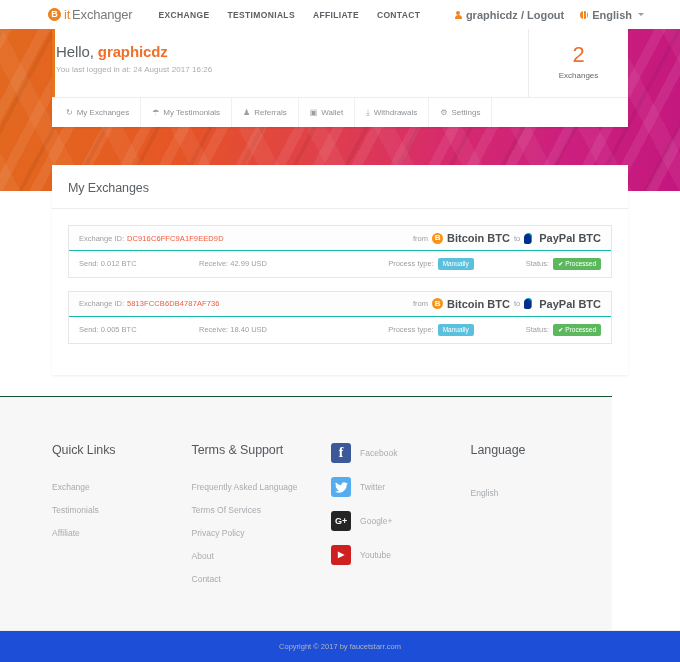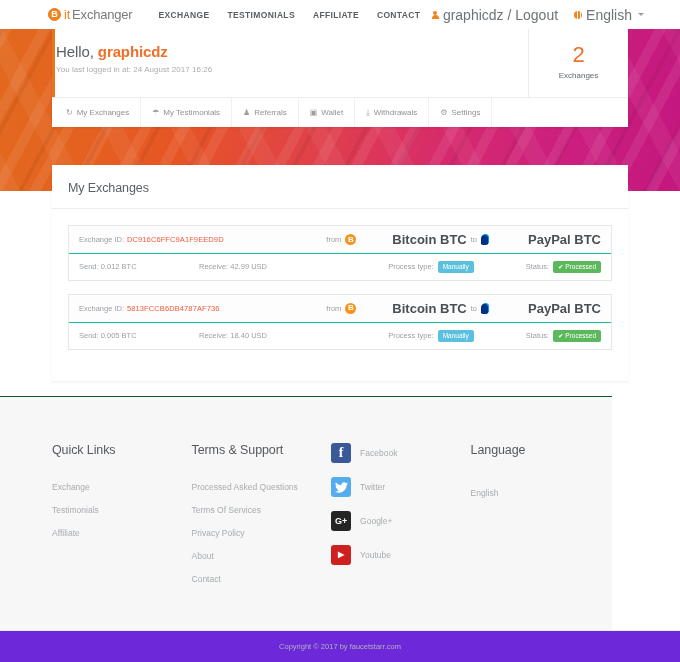"graphicdz / Logout" .nav-user, .nav-lang { font-size: 14px -> 11px; font-weight: none -> bold }
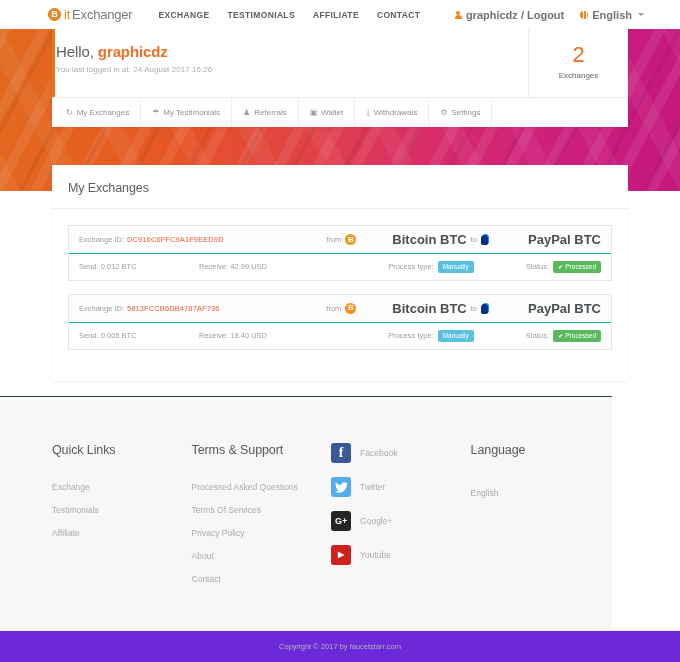"Bitcoin BTC" .ex-dir b { font-size: 13px -> 11px; margin-left: 32px -> none }
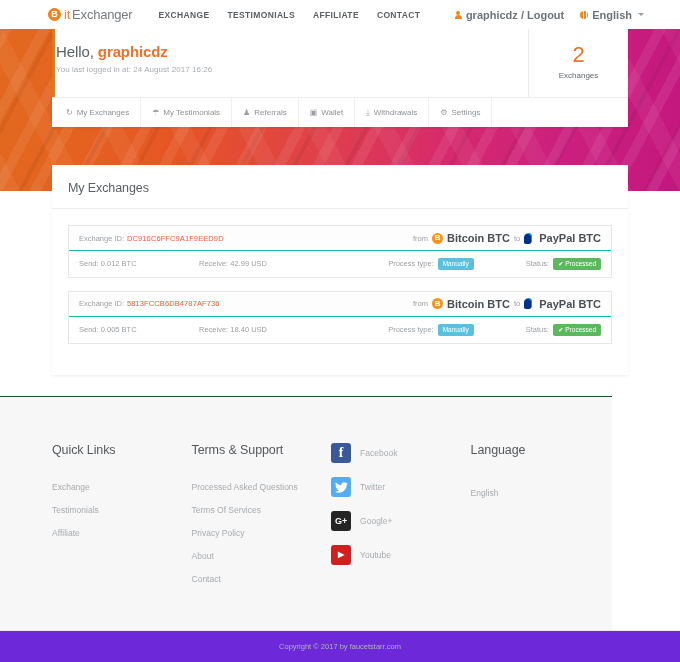"Processed Asked Questions" span.fcol-link { text: Processed Asked Questions -> Frequently Asked Language }
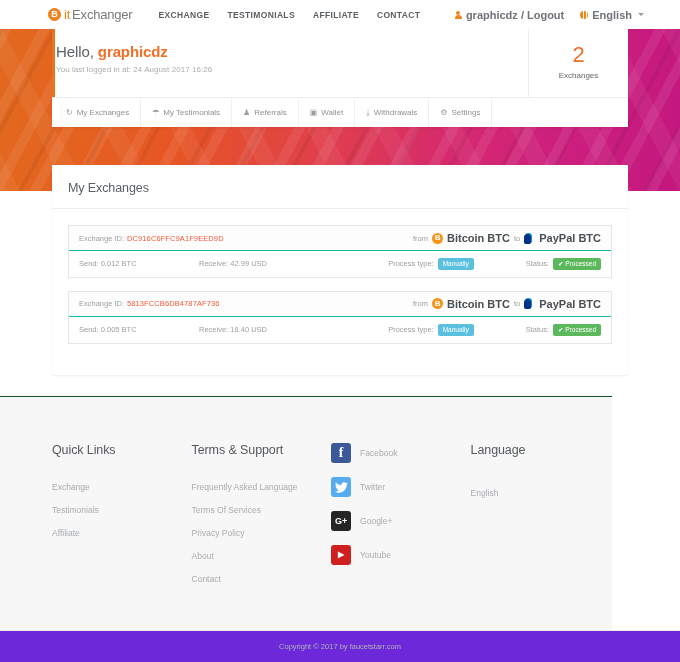"Copyright © 2017 by faucetstarr.com" .copyright { background: #6d28d9 -> #1d4ed8 }
